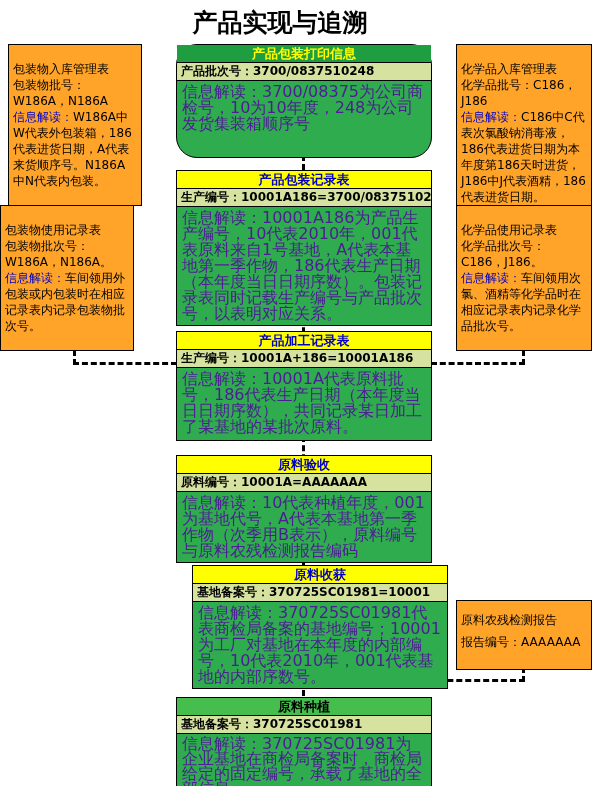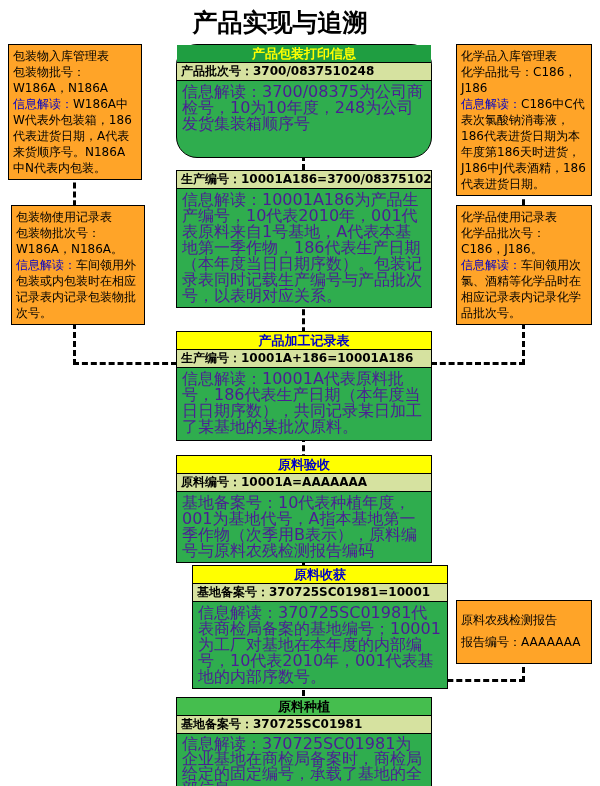"包装物入库管理表" .sbox { padding: 3px 4px -> 16px 4px }
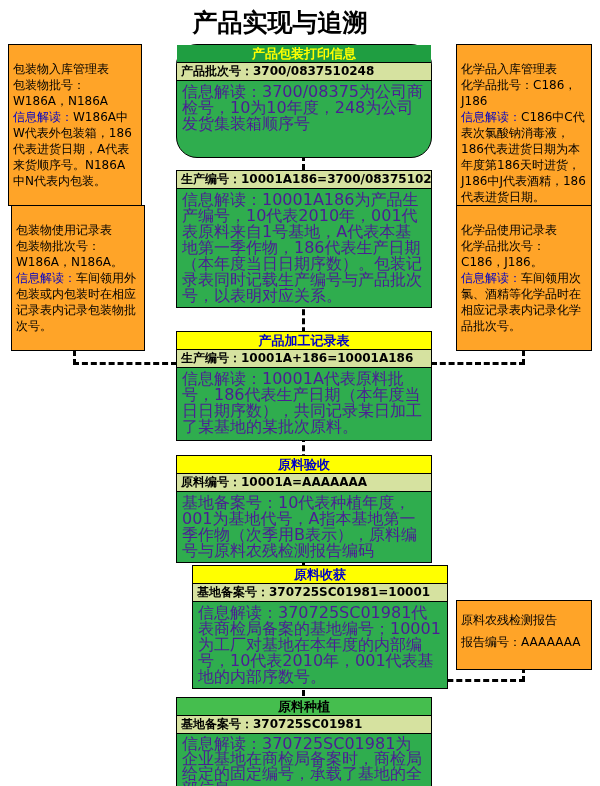"产品包装记录表" div.hdr { html: none -> <div>产品包装记录表</div> }
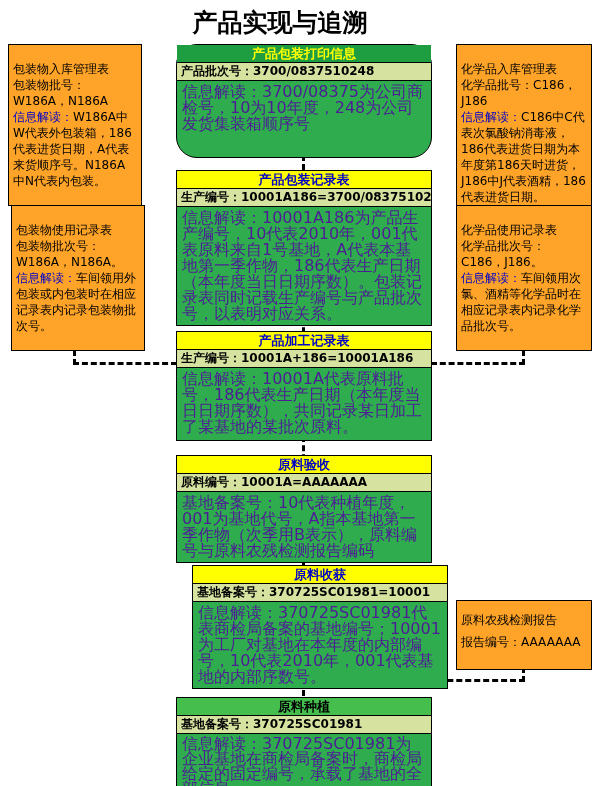"包装物使用记录表" div.sbox { left: 11px -> 0 }
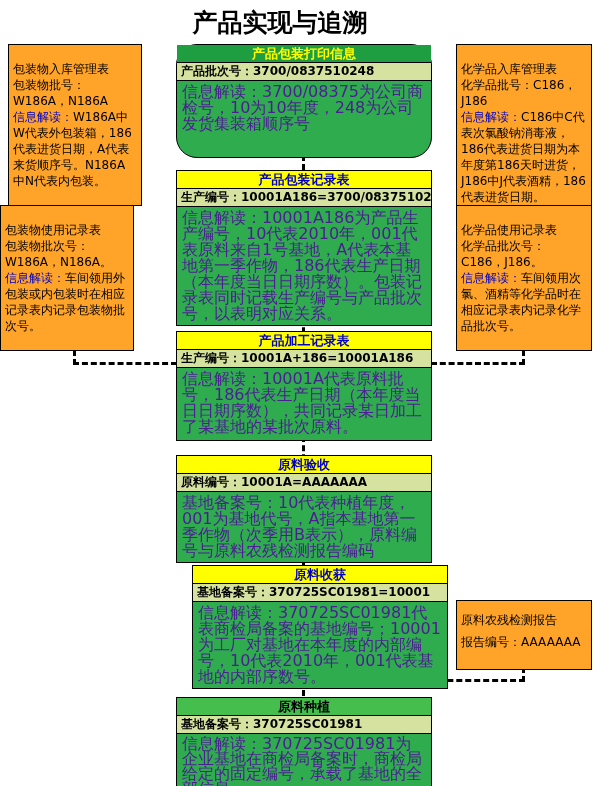"基地备案号：10代表种植年度，001为基地代号，A指本基地第一季作物（次季用B表" div.bdy { text: 基地备案号：10代表种植年度，001为基地代号，A指 -> 信息解读：10代表种植年度，001为基地代号，A代表 }
